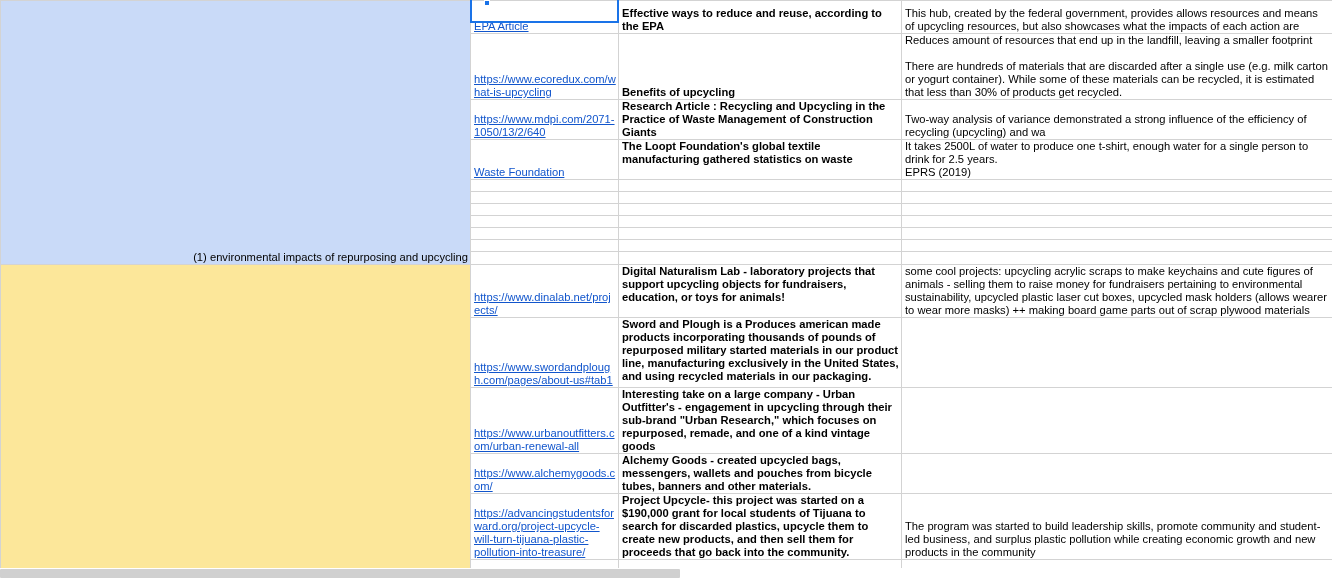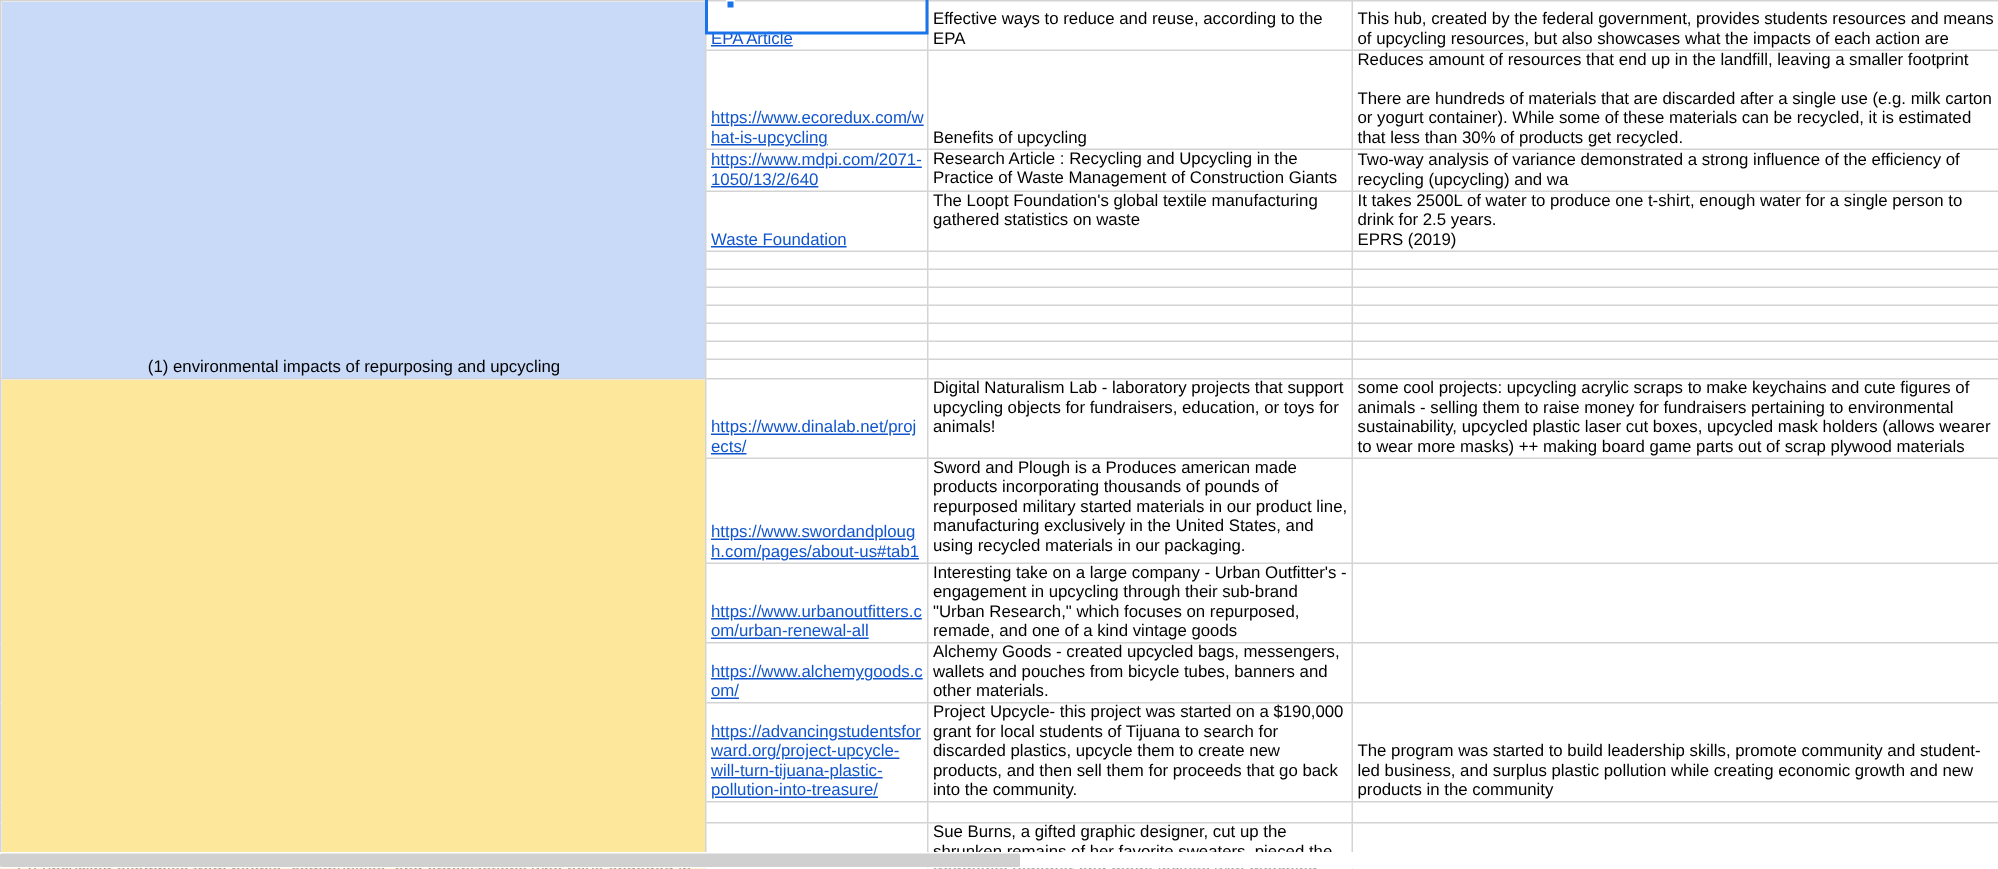"Effective ways to reduce and" td.desc { font-weight: none -> bold }
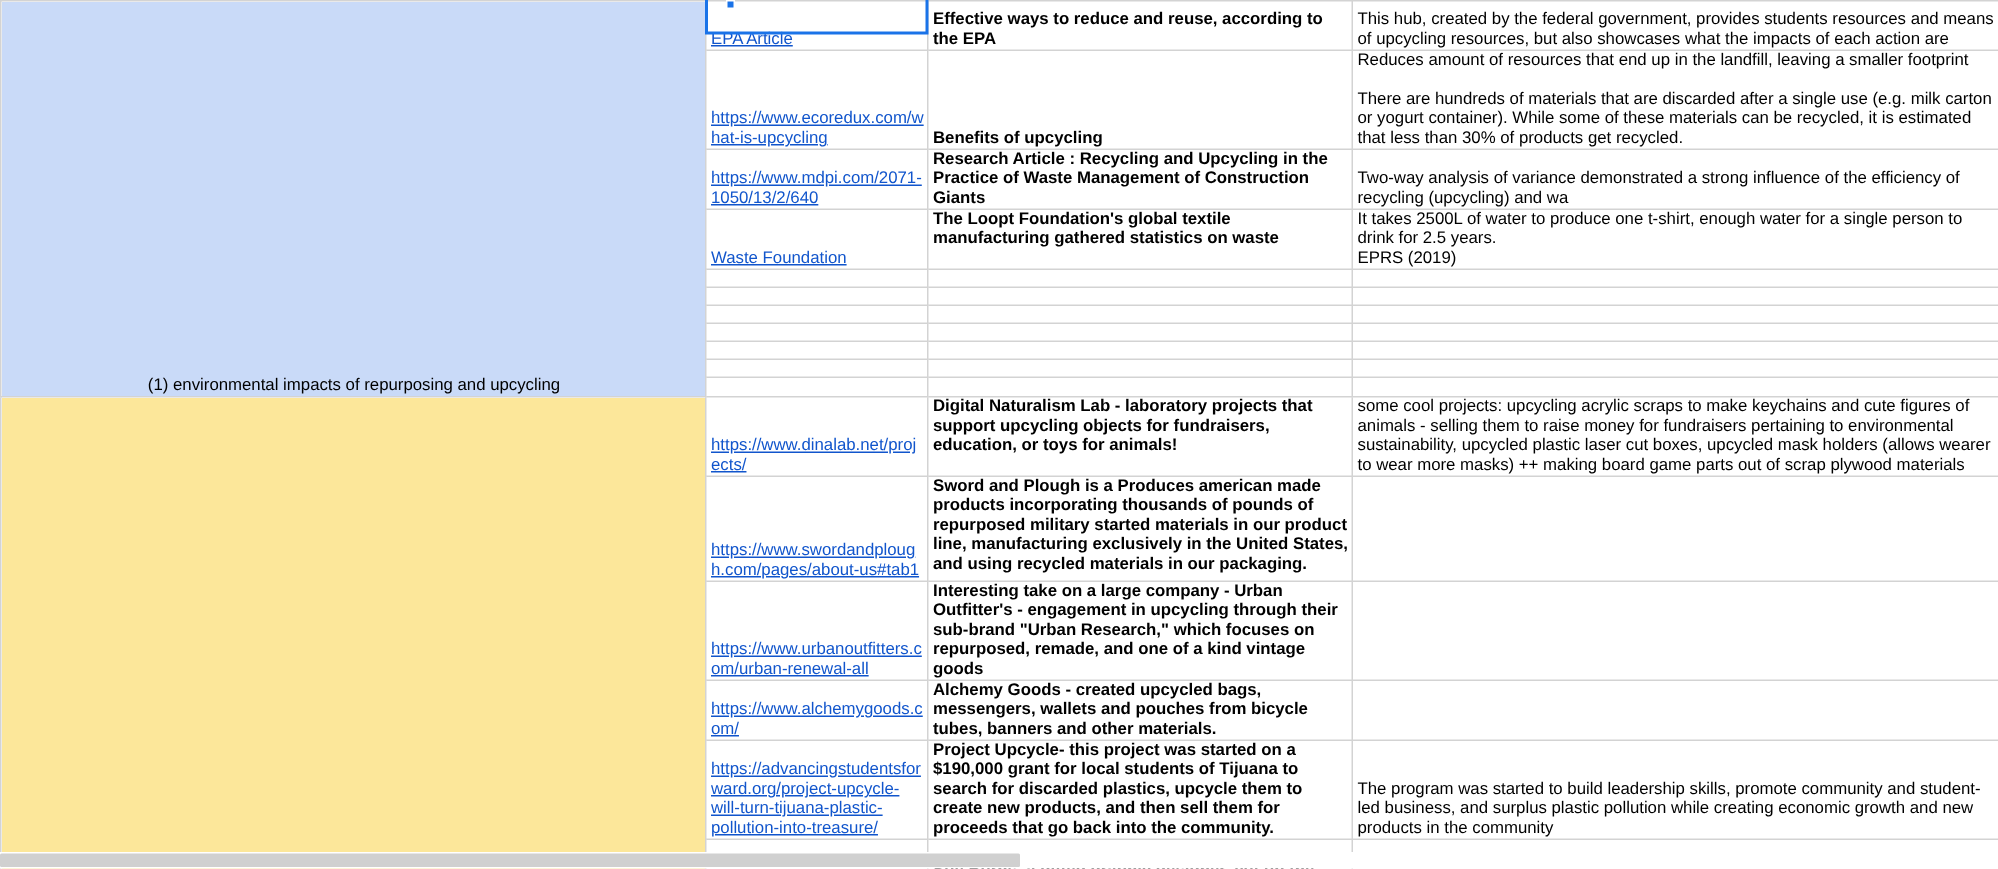"This hub, created by the" td.notes { text: students -> allows }
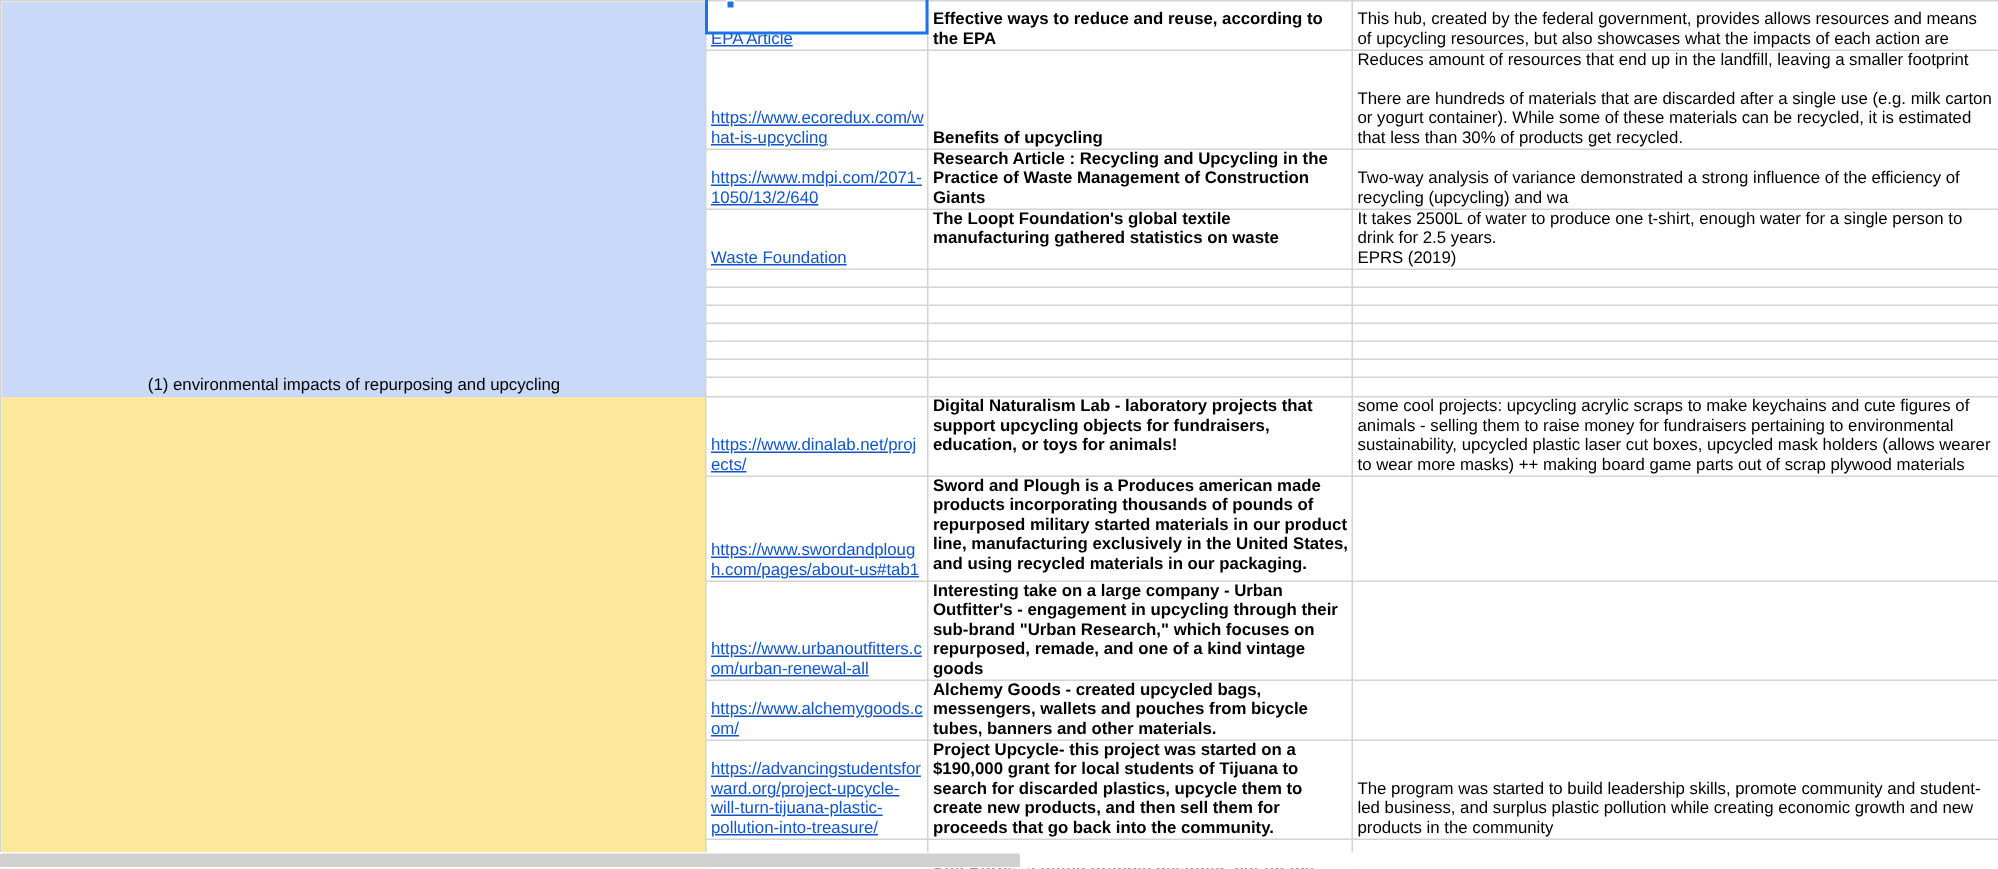"(1) environmental impacts of repurposing" td.topic { text-align: center -> right }
